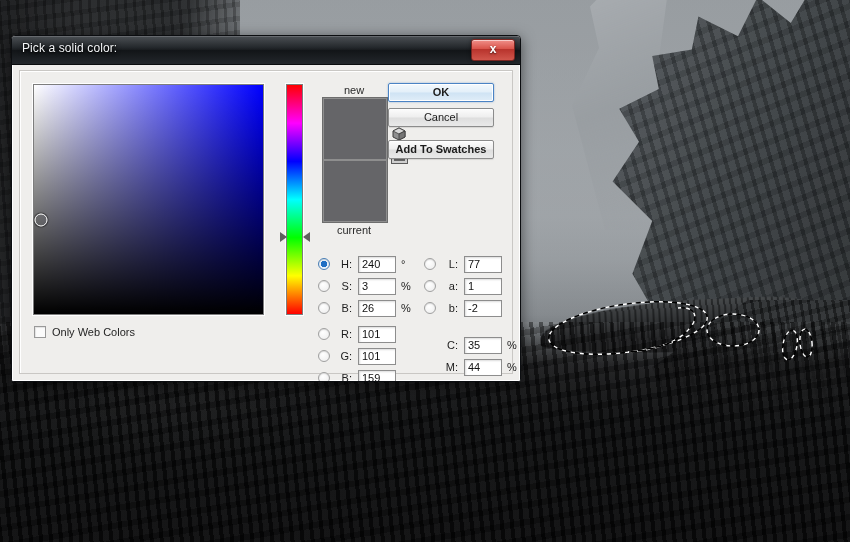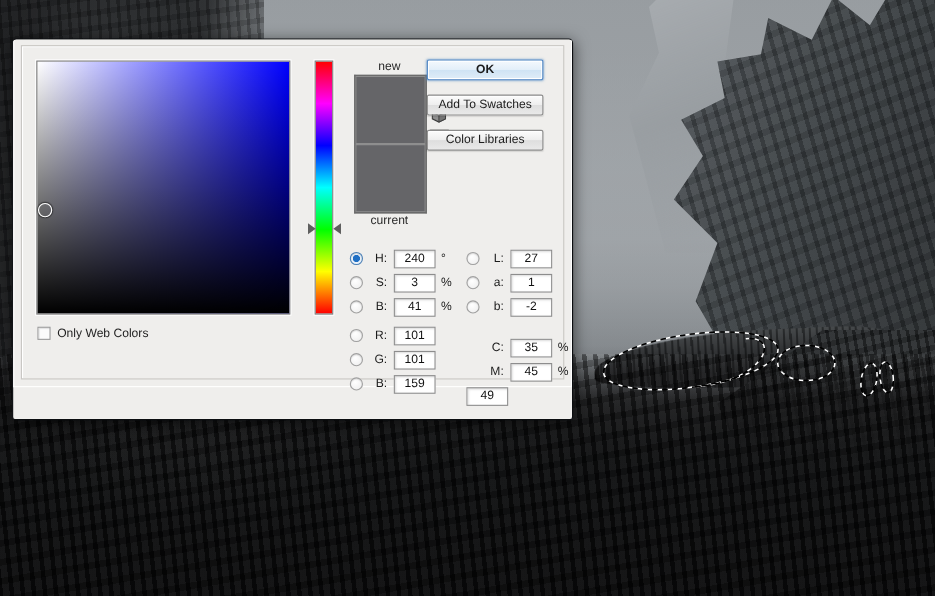"Pick a solid color:" div.titlebar { html: none -> <div> <div>Pick a solid color:</div> <div> <span>x</span> </div> </div> }
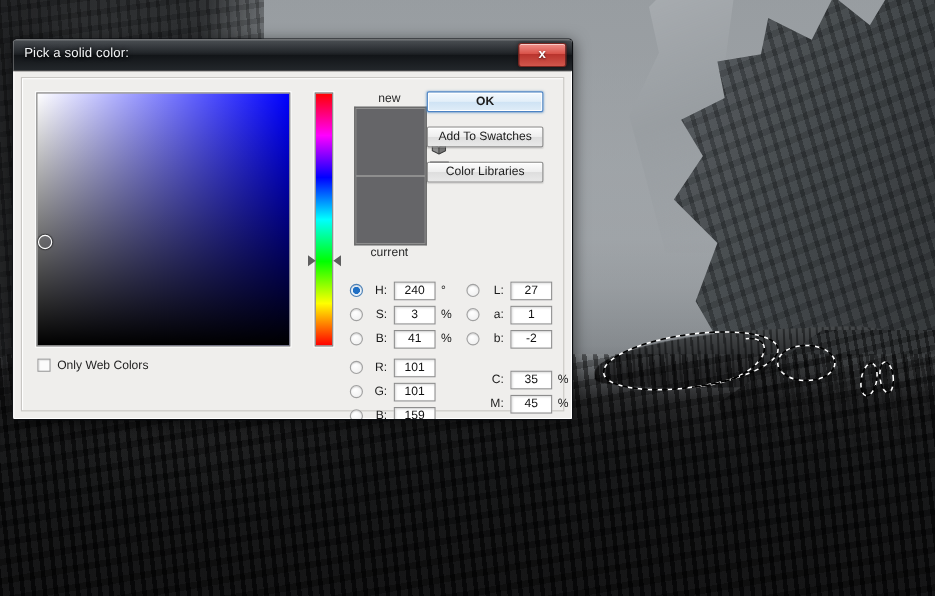"Cancel" div.btn { html: none -> <div>Cancel</div> }
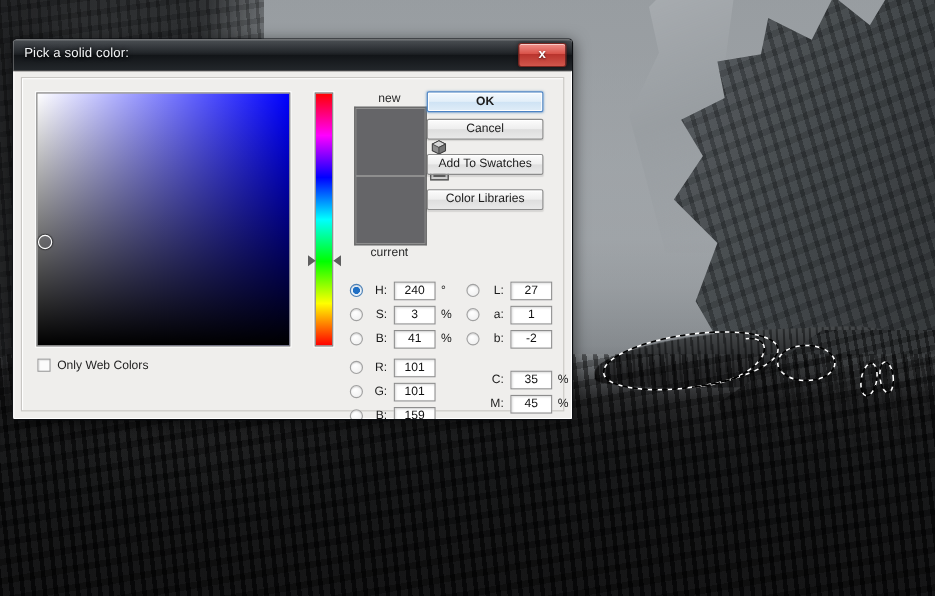"Add To Swatches" .btn.spacer-top { font-weight: none -> bold }
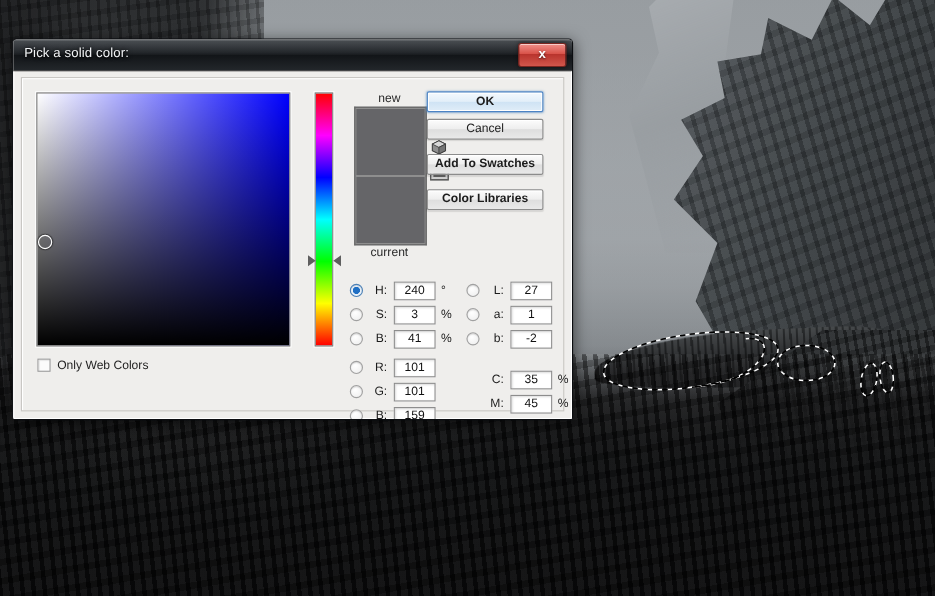"Color Libraries" div.btn { html: <div>Color Libraries</div> -> none }
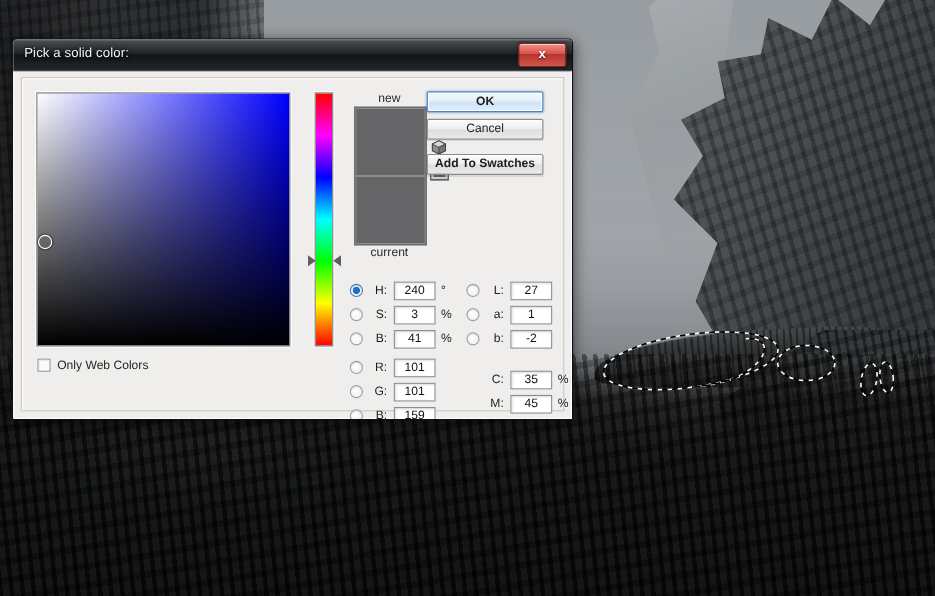"240" .finput { text-align: center -> none }
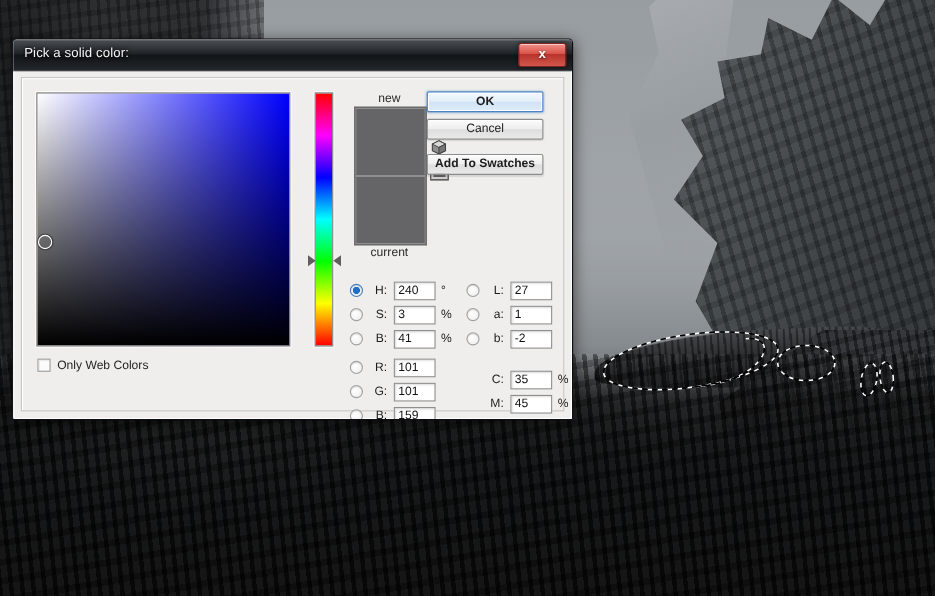"27" span.finput { text: 27 -> 77 }
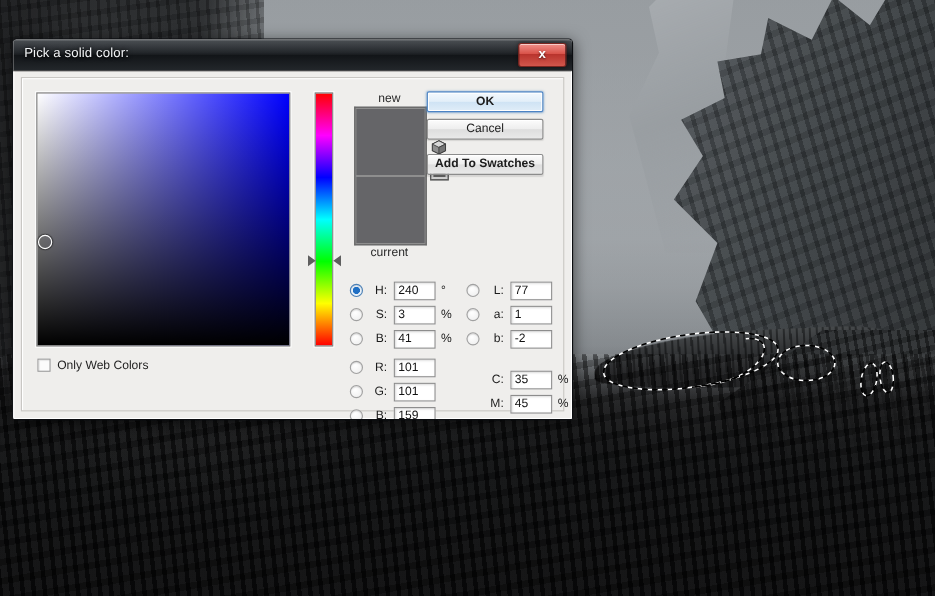"41" span.finput { text: 41 -> 26 }
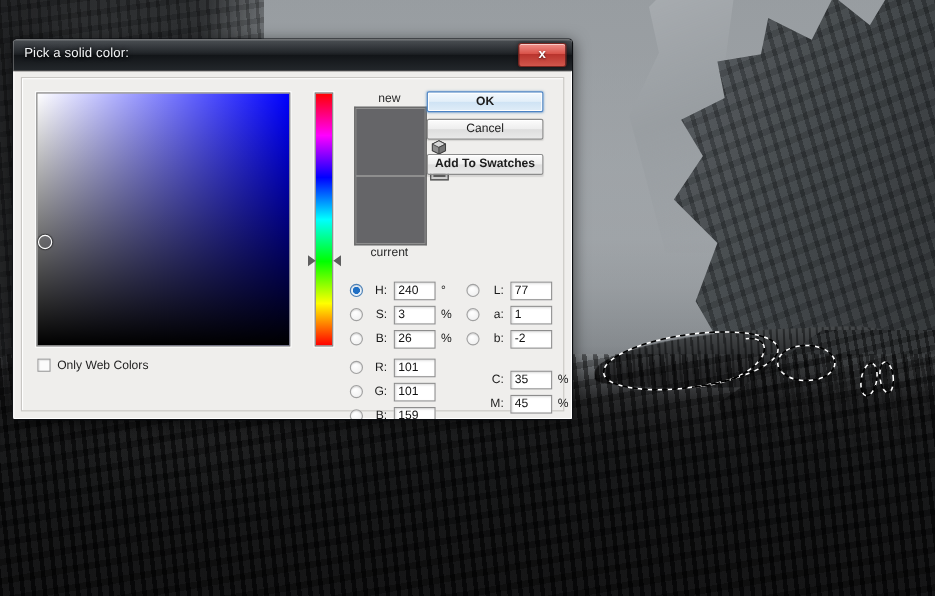"45" span.finput { text: 45 -> 44 }
